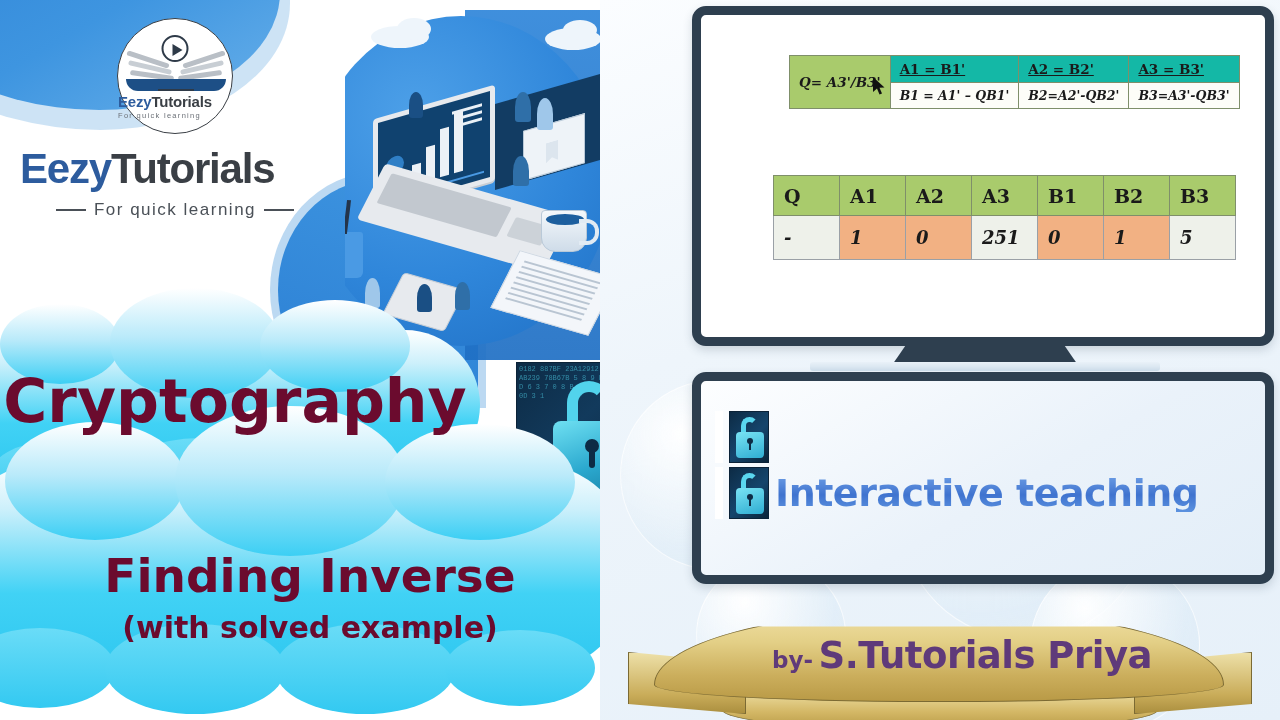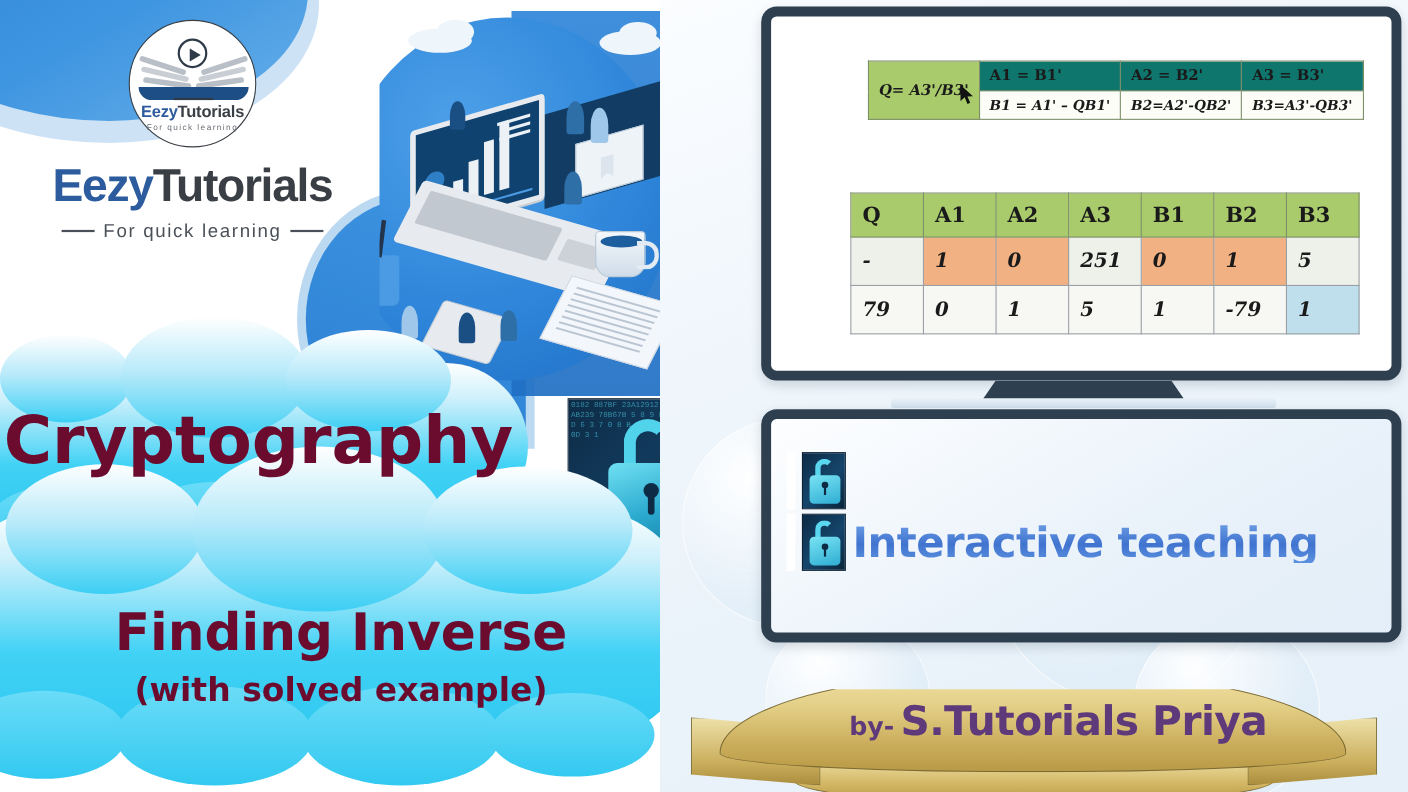"A1 = B1'" .tbl1 .hdr { background: #0f766e -> #14b8a6; text-decoration: none -> underline }
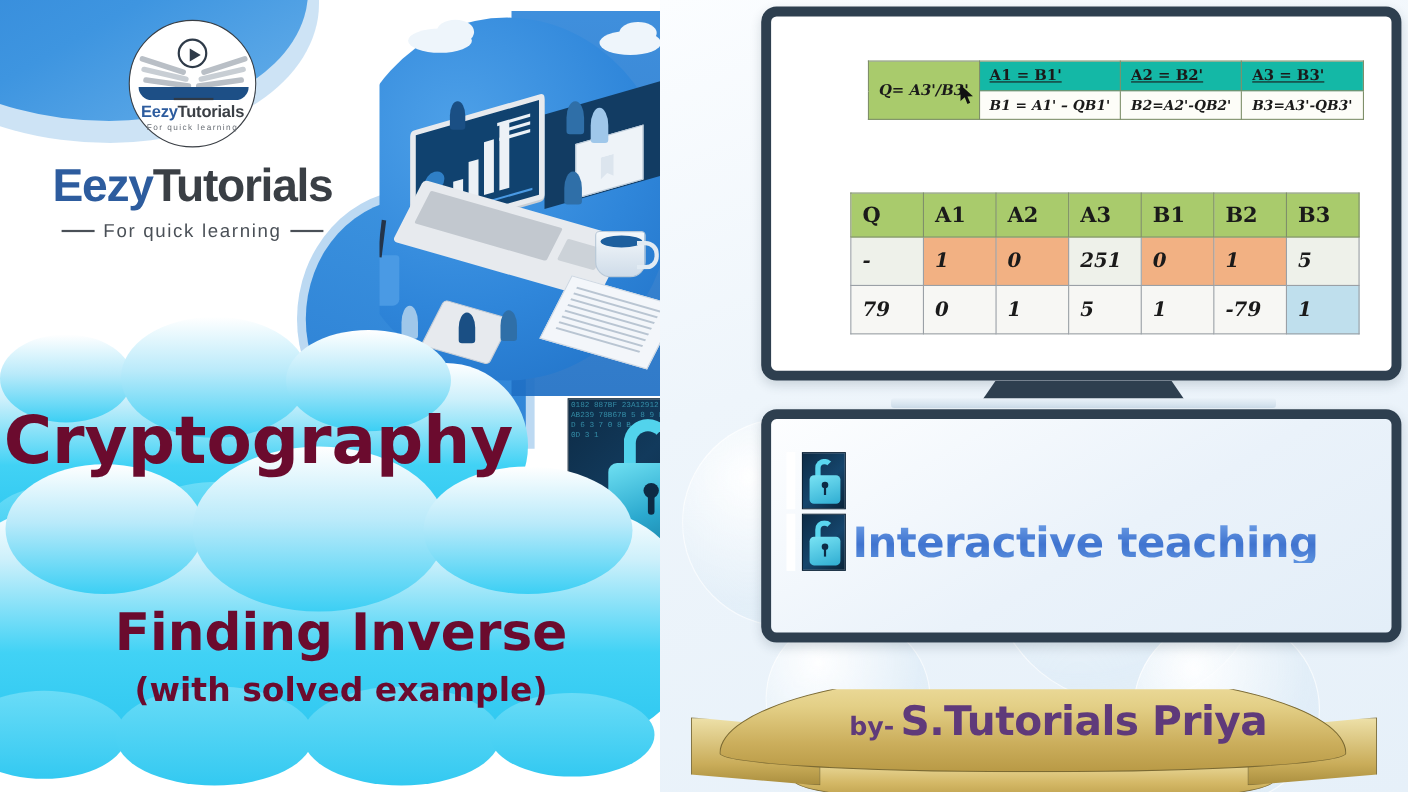"EezyTutorials" .logo-block { text-align: center -> left }
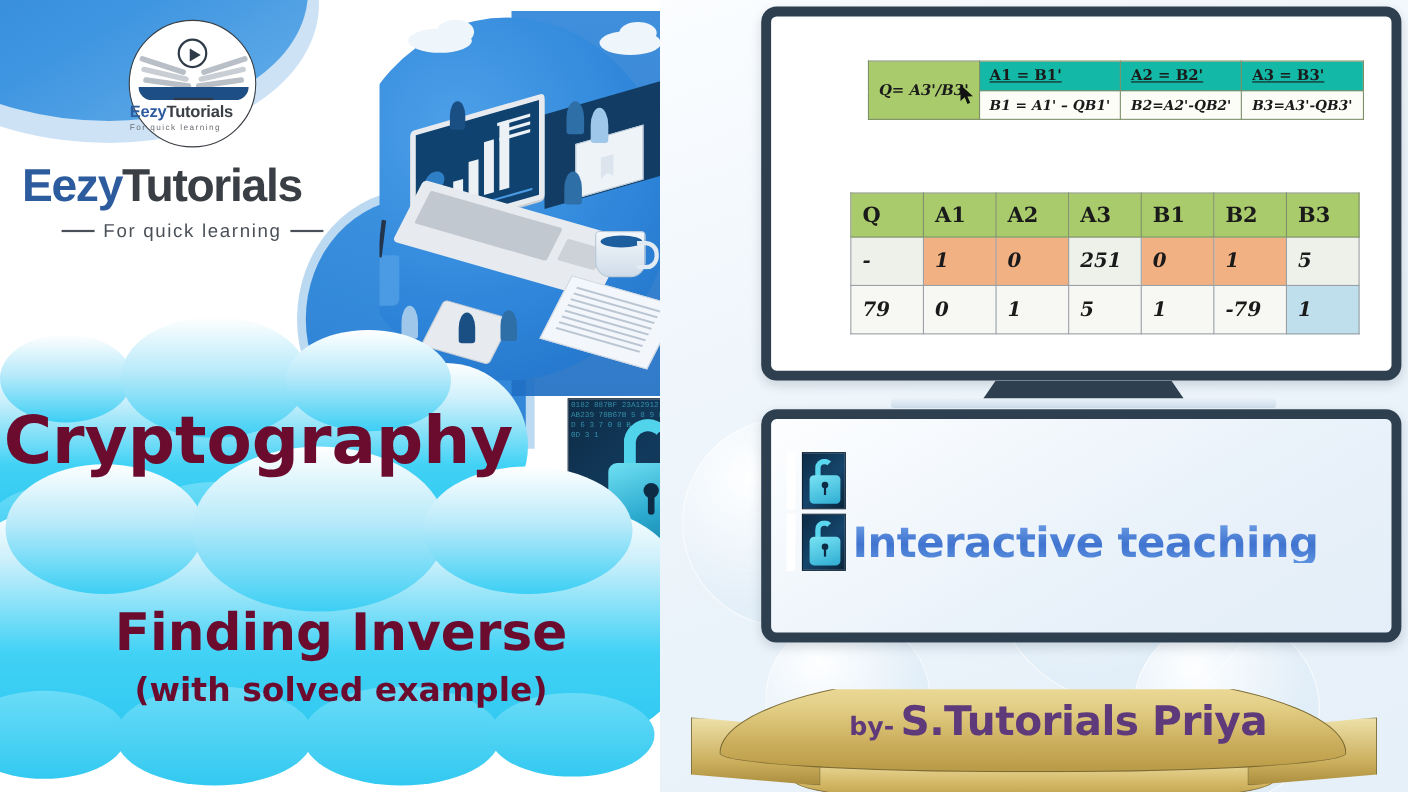"79" tr { html: <tr> <td>79</td> <td>0</td> <td>1</td> <td>5</td> <td>1</td> <td>-79</td> <td>1</td> </tr> -> none }
